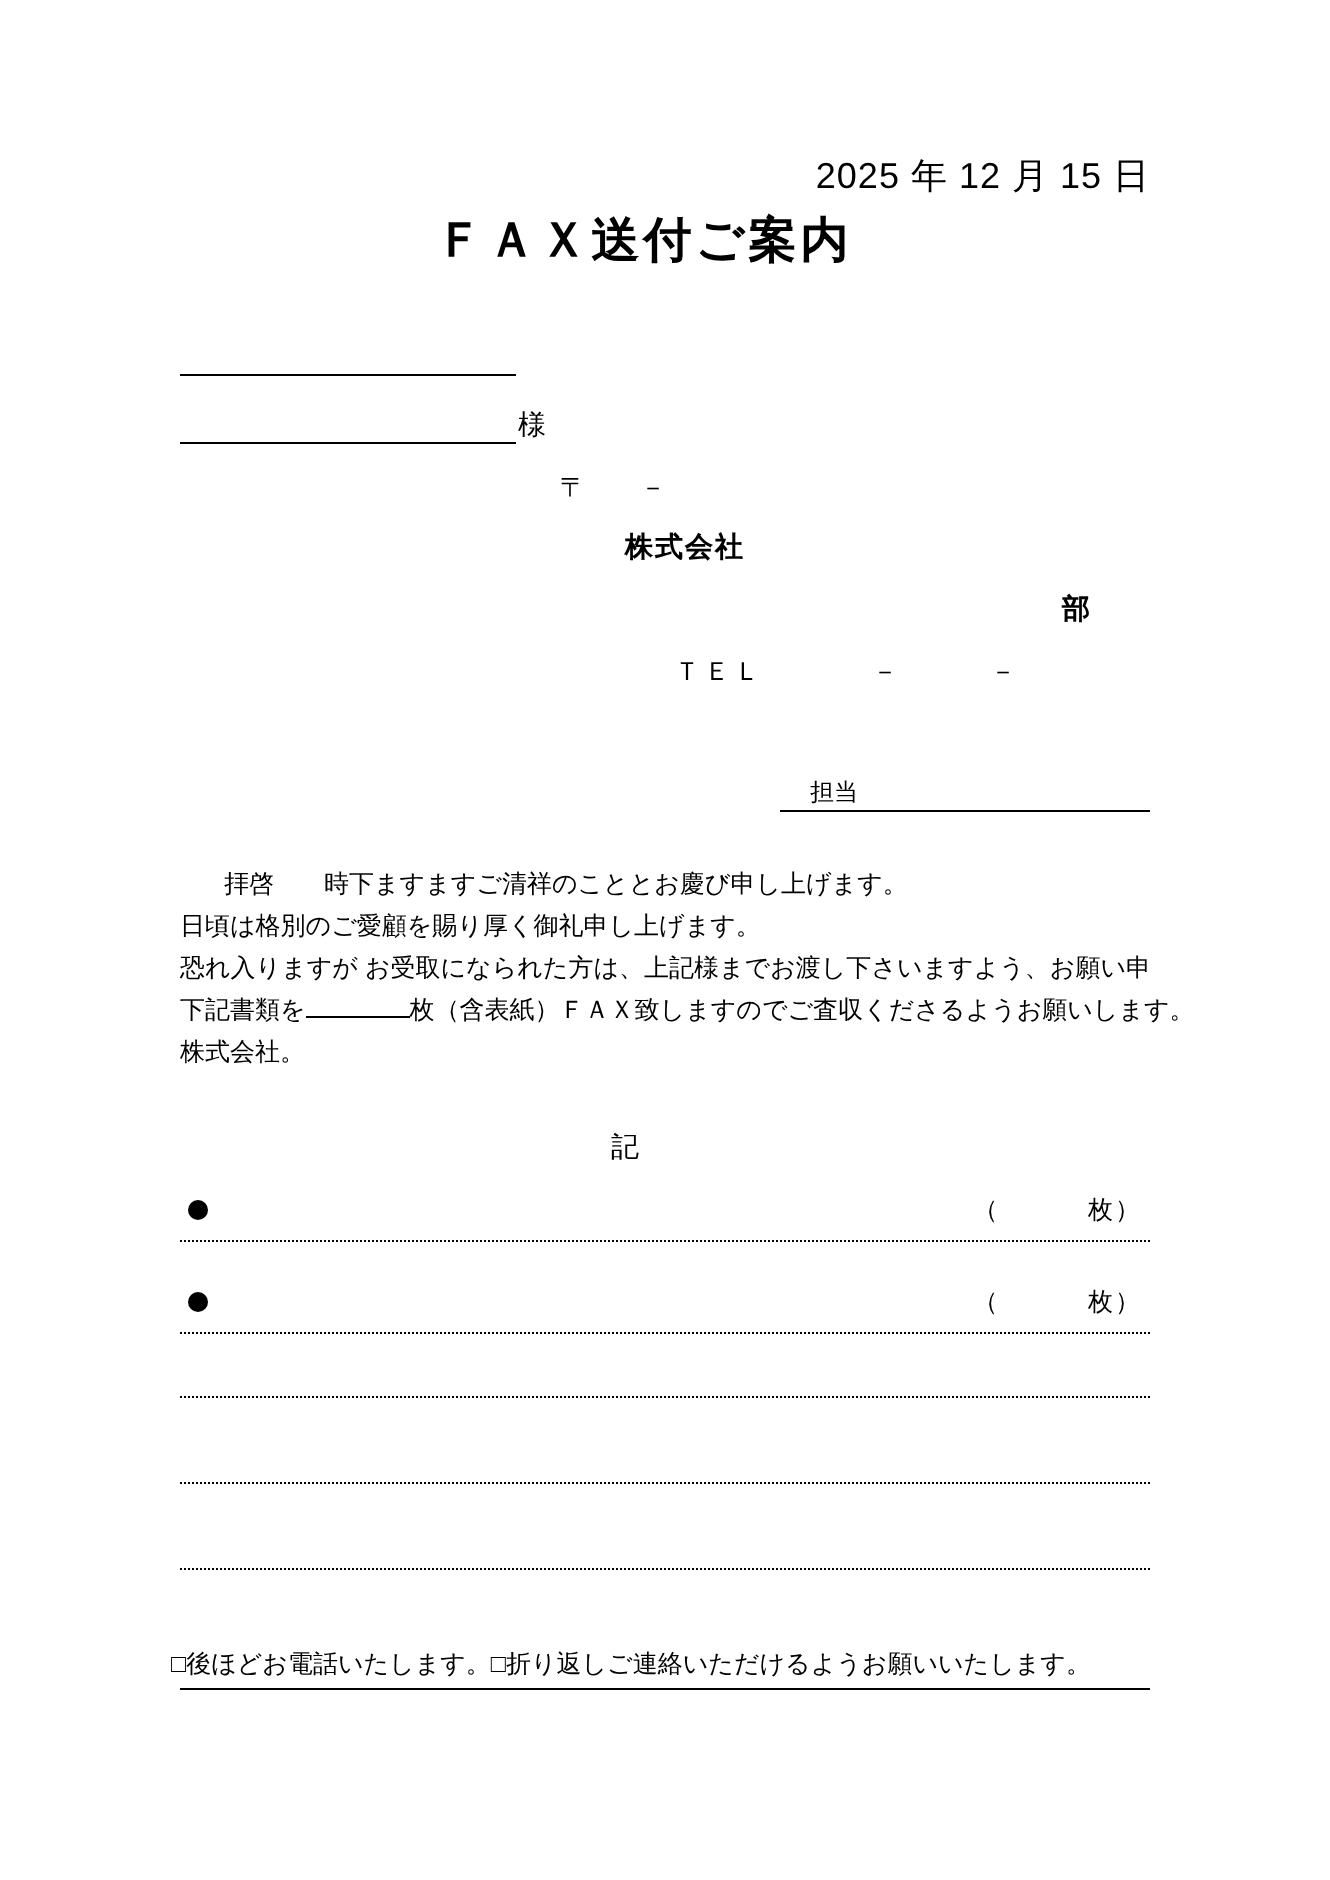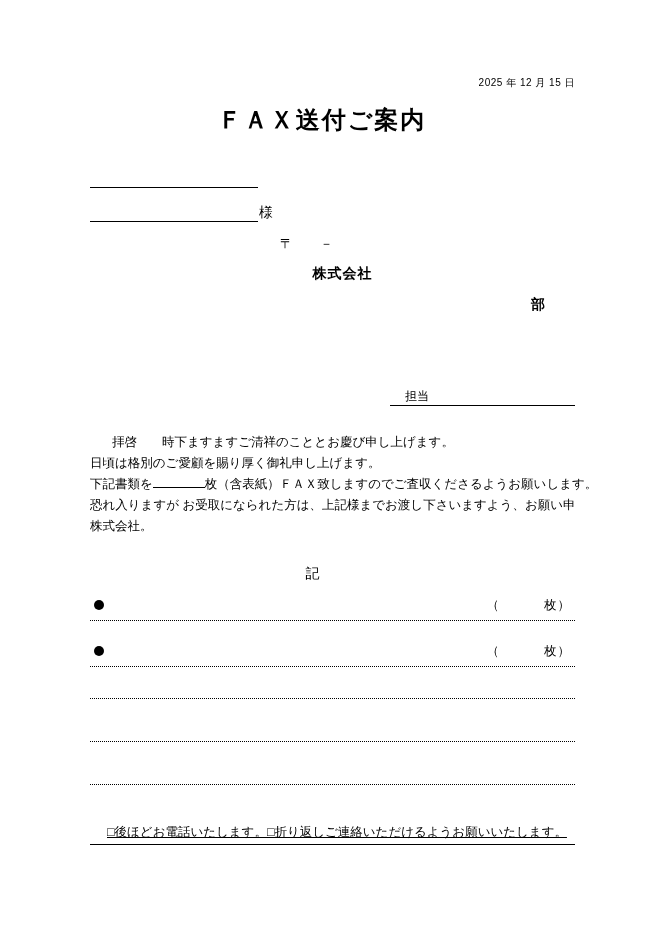"2025 年 12 月 15" .doc-date { font-size: 10px -> 18px }
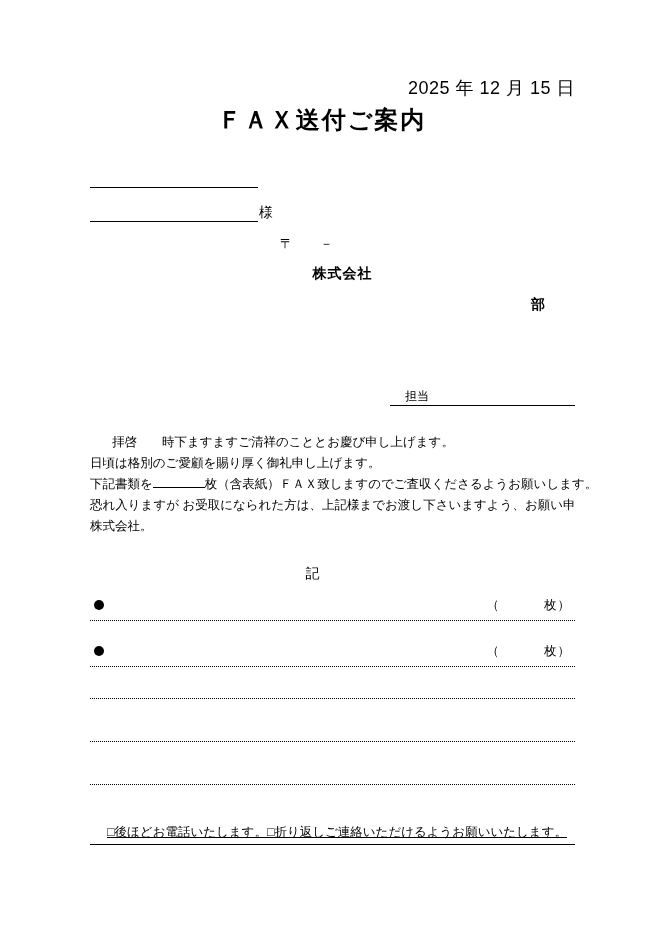"ＴＥＬ － －" div.tel-row { html: none -> <div> <span>ＴＥＬ</span><span>－</span><span>－</span> </div> }
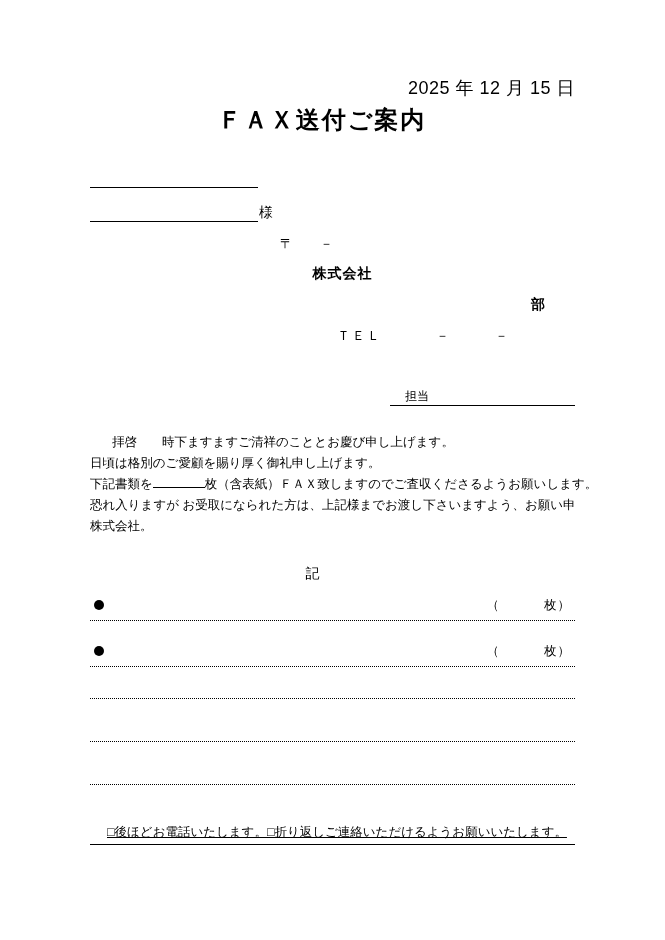"下記書類を 枚（含表紙）ＦＡＸ致しますのでご査収くださるようお願いします。" p { order: before "恐れ入りますが お受取になられた方は、上記様までお渡し下さいますよう、お願い申" -> after "恐れ入りますが お受取になられた方は、上記様までお渡し下さいますよう、お願い申" }
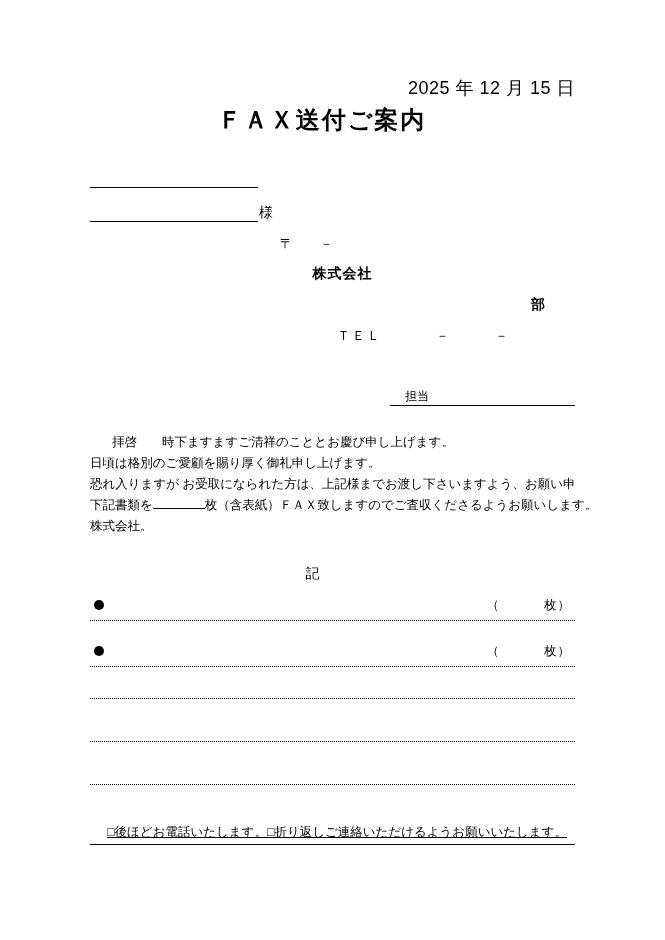"□後ほどお電話いたします。□折り返しご連絡いただけるようお願いいたします。" .footer-text { left: 107px -> 73px; text-align: none -> center; text-decoration: underline -> none }
